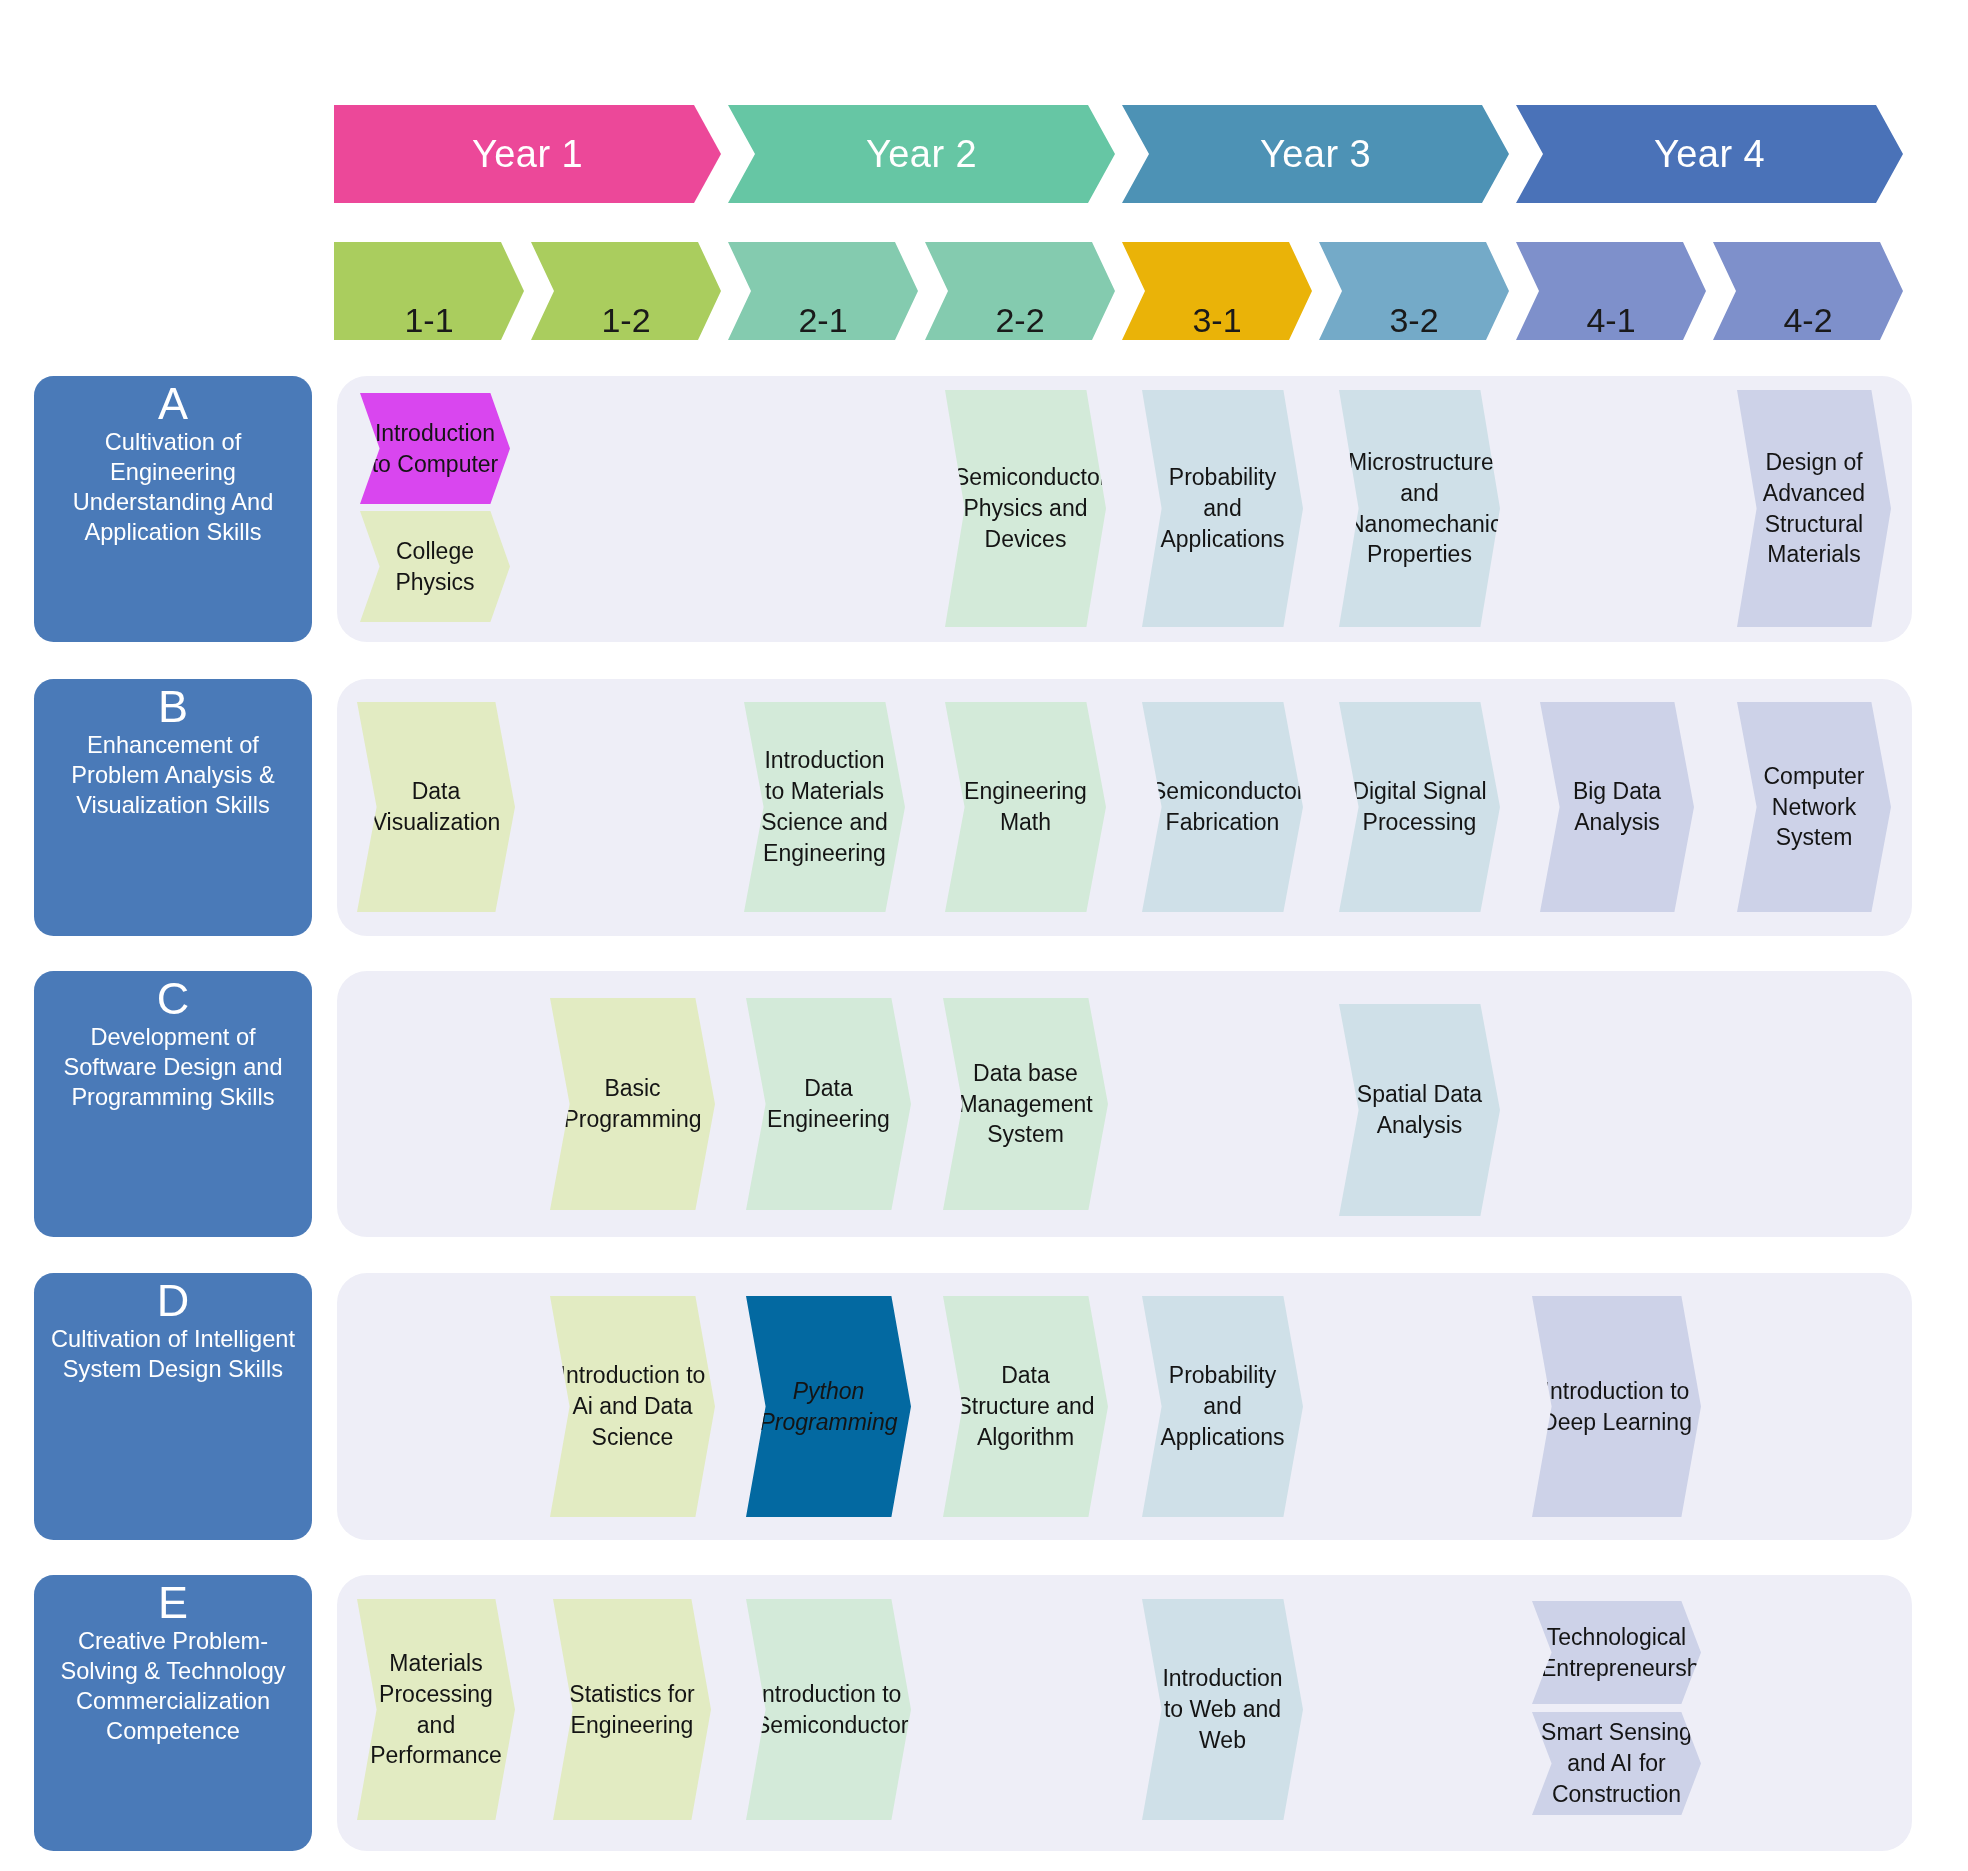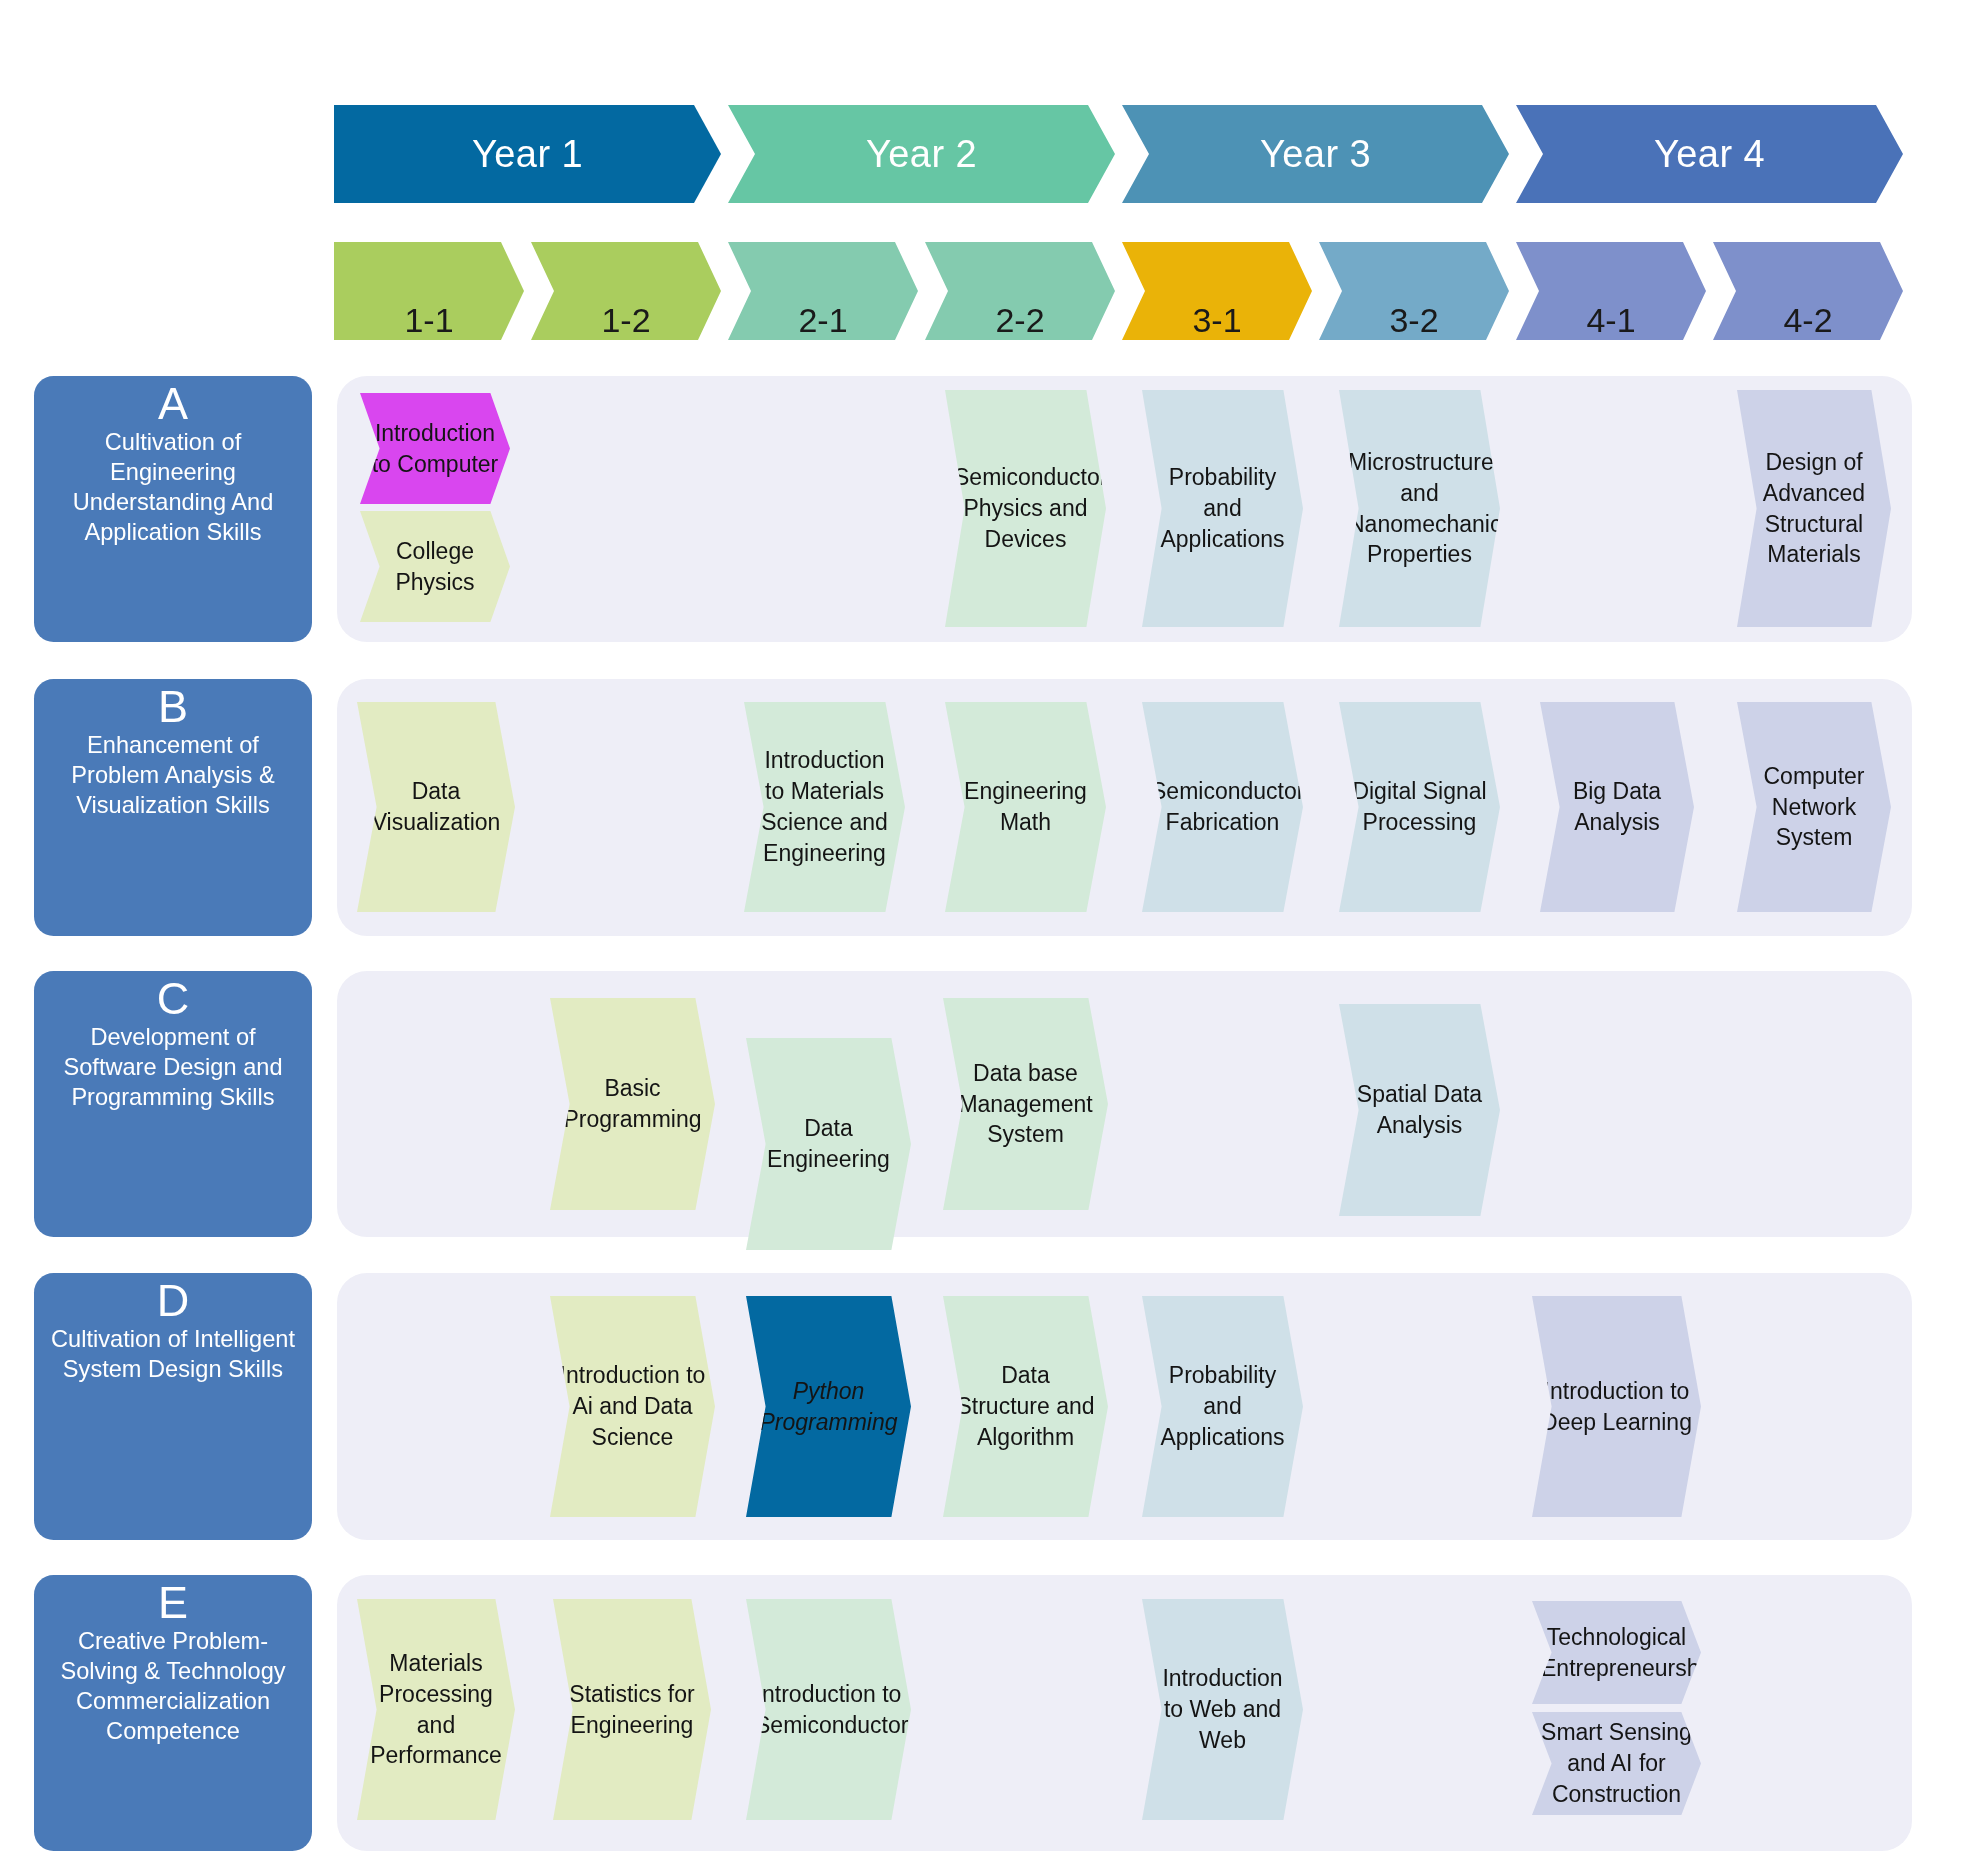"Year 1" div.year-chev { background: #0369a1 -> #ec4899 }
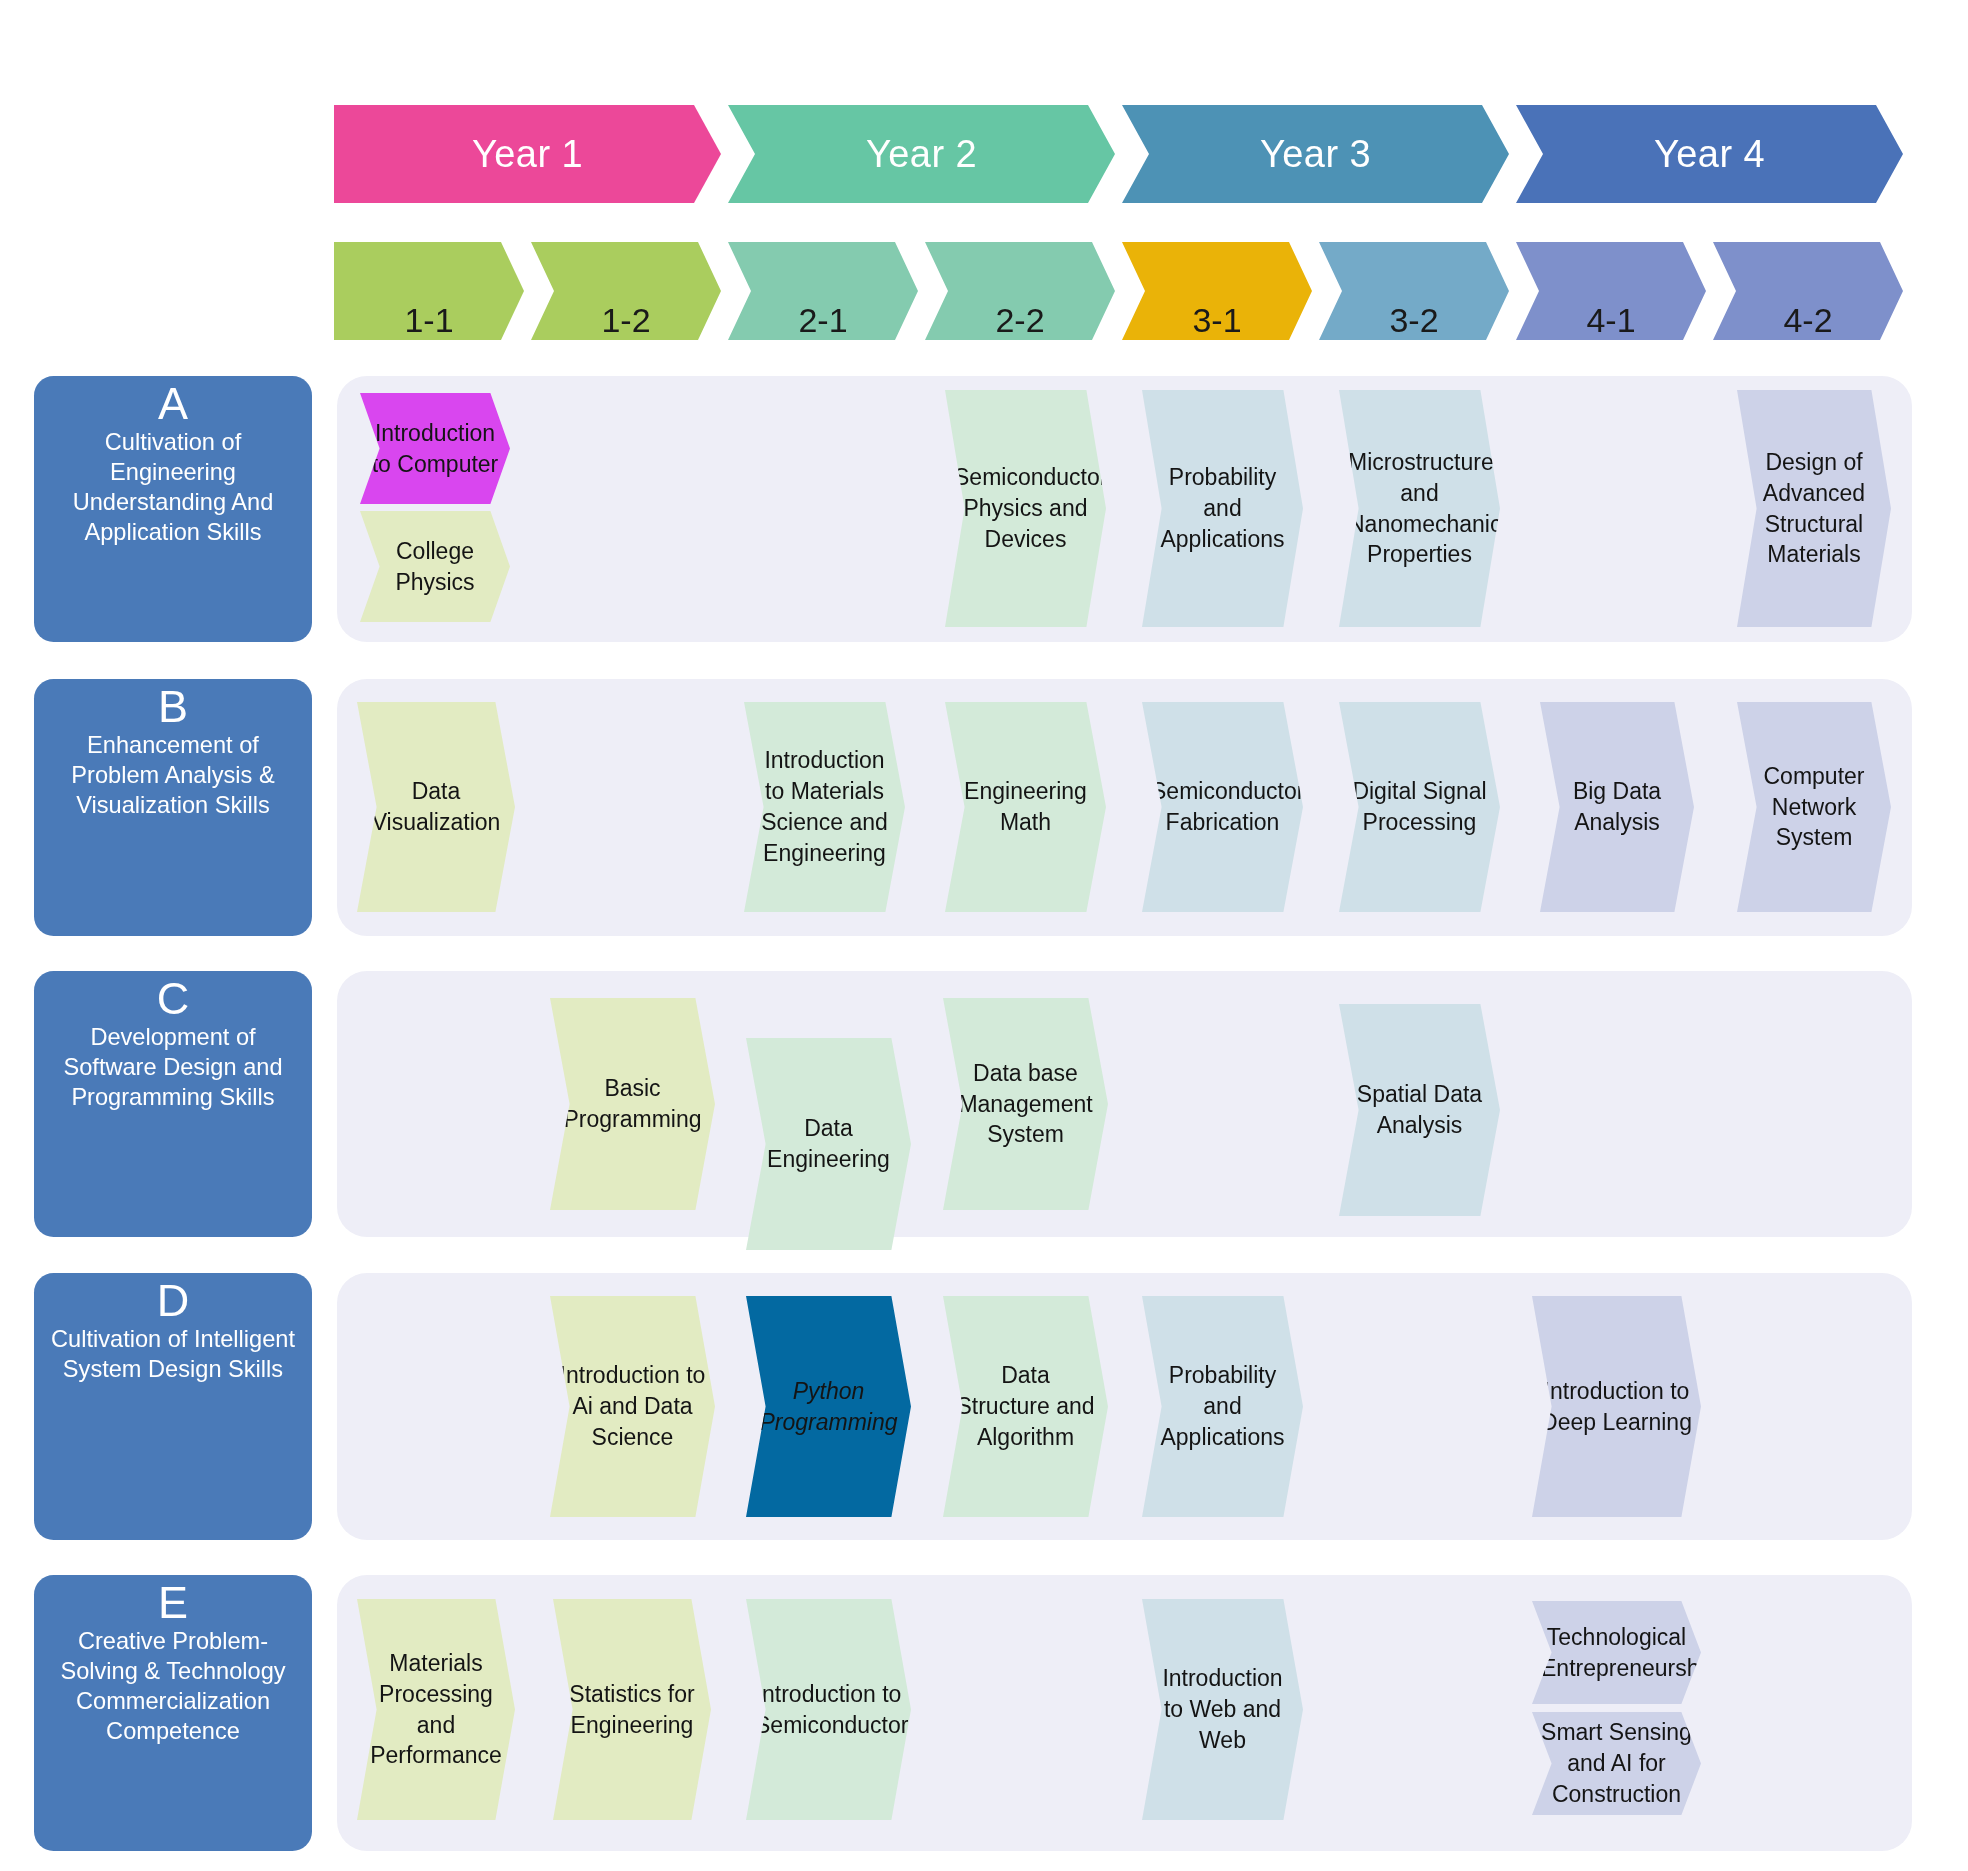"Data Engineering" div.course { margin-top: 40px -> none }
